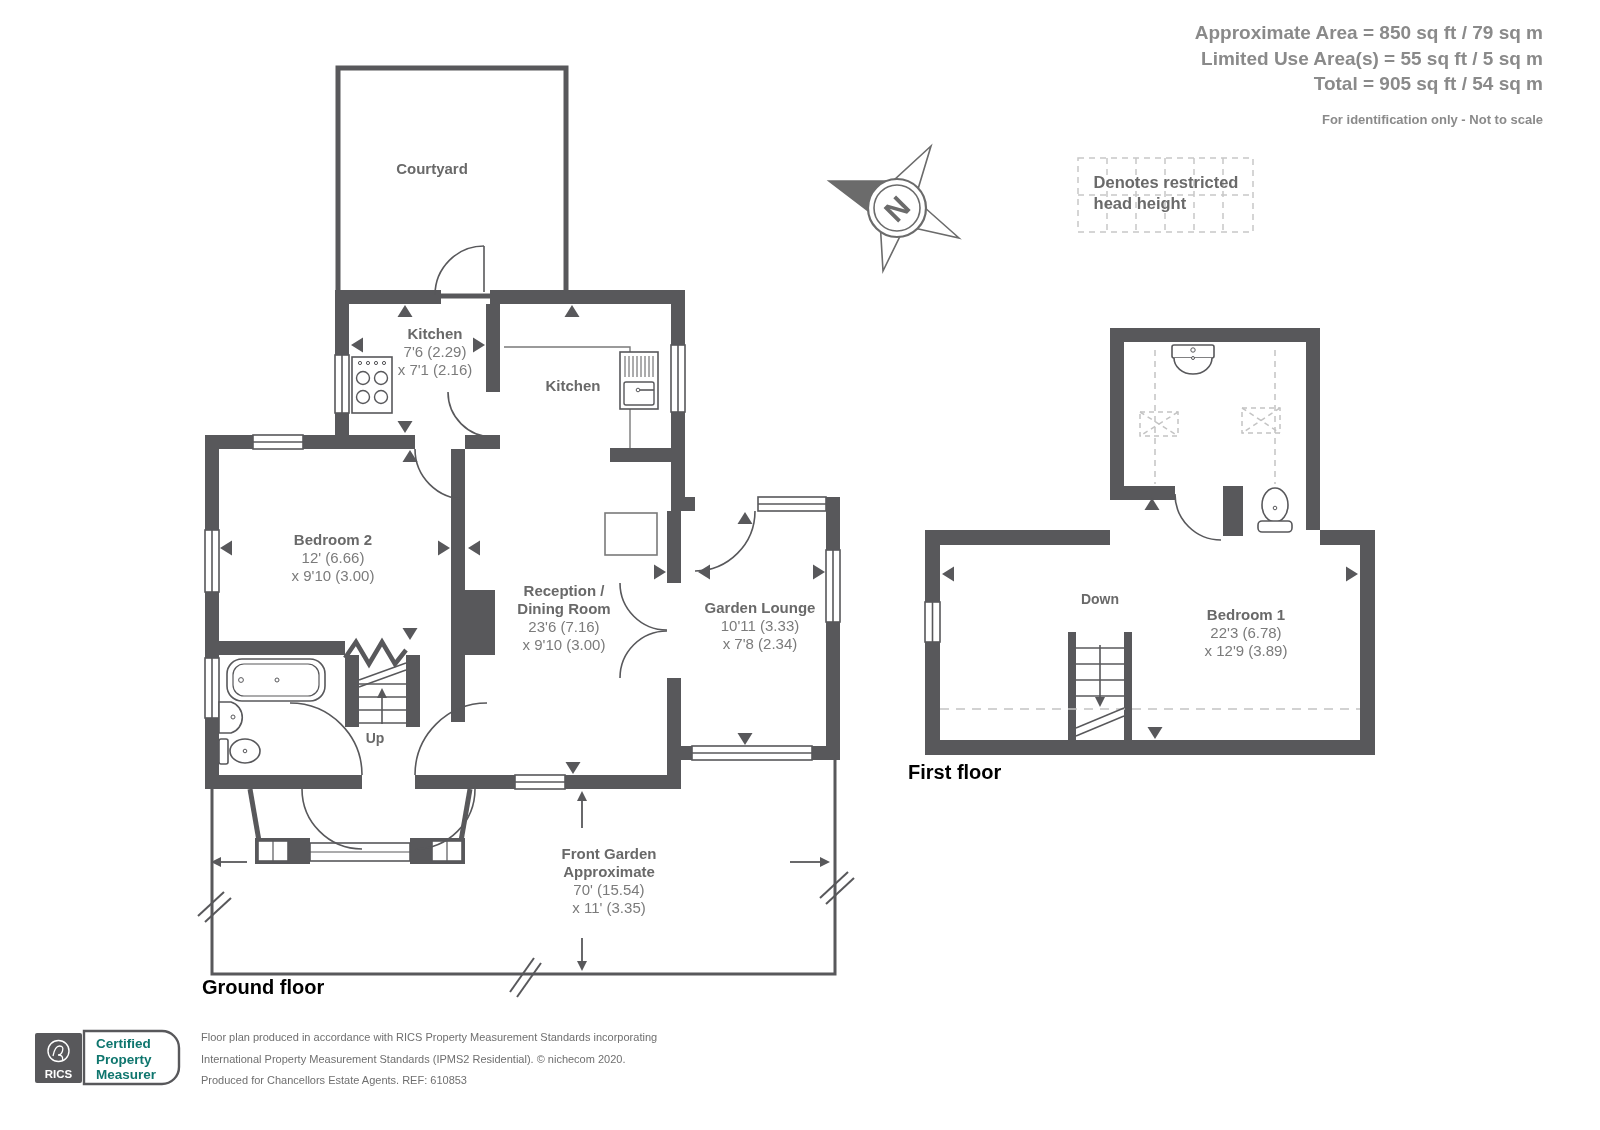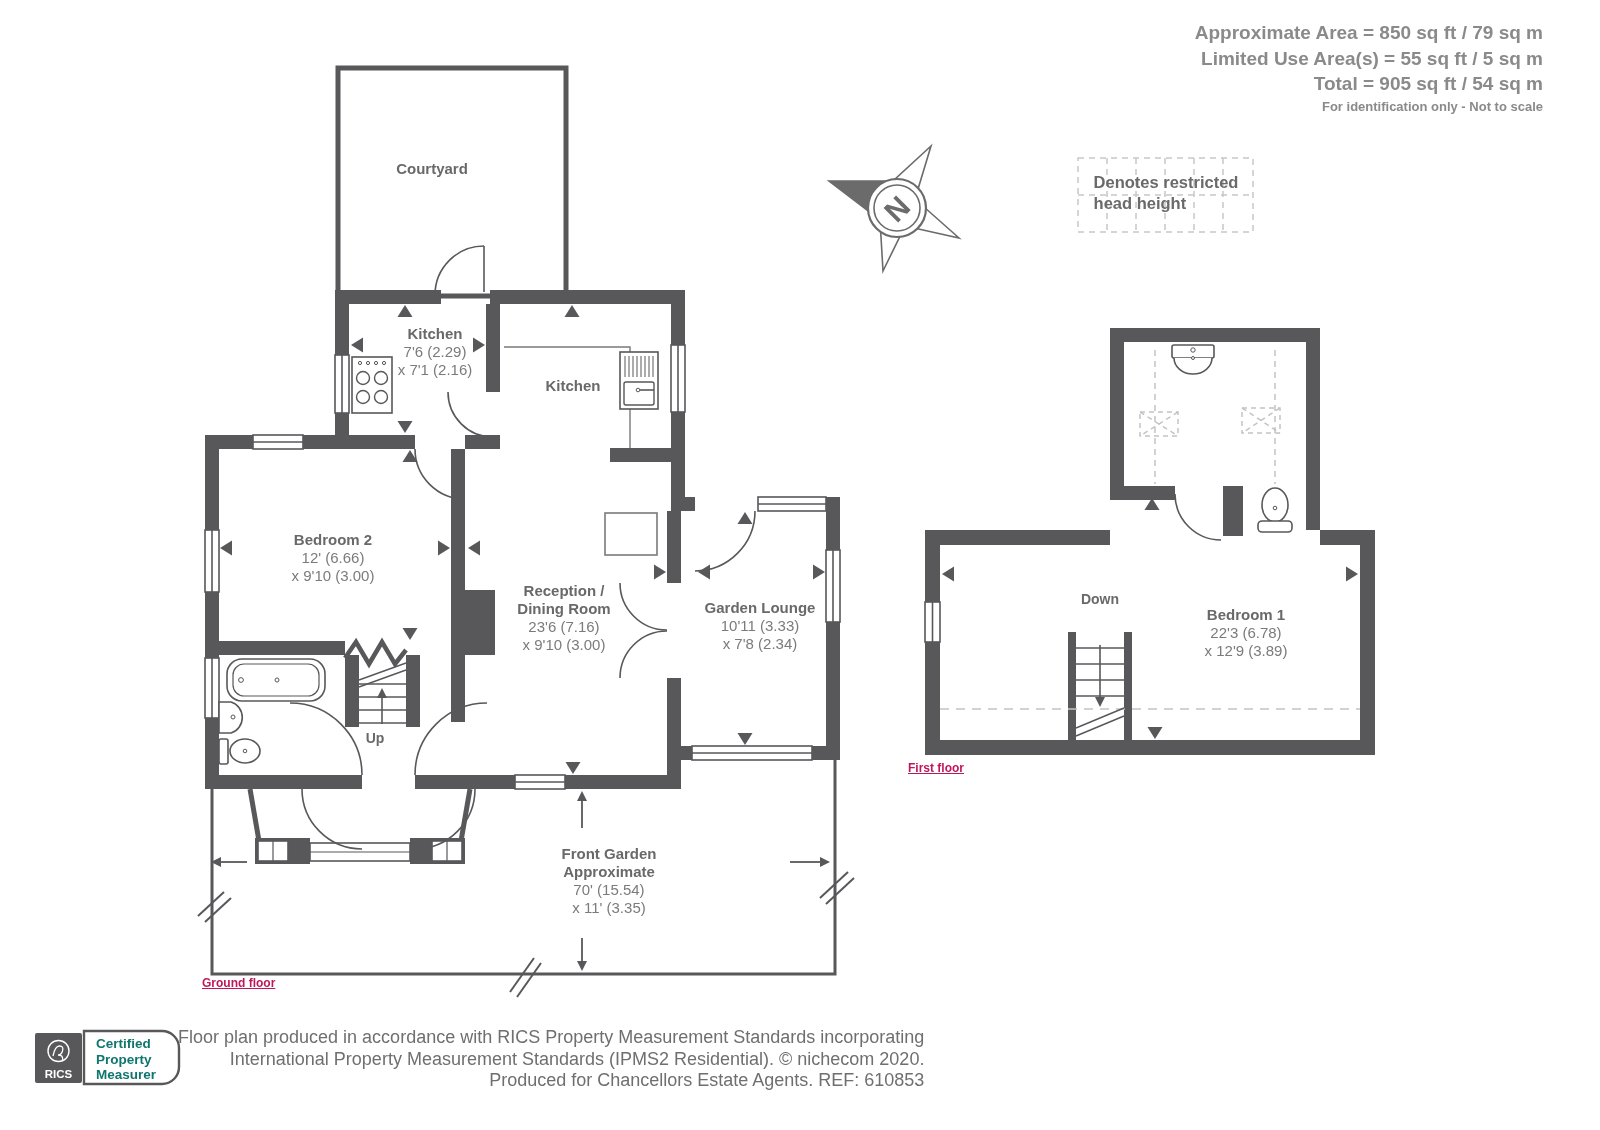"For identification only - Not" #area-block .disclaimer { margin-top: 2px -> 15px }
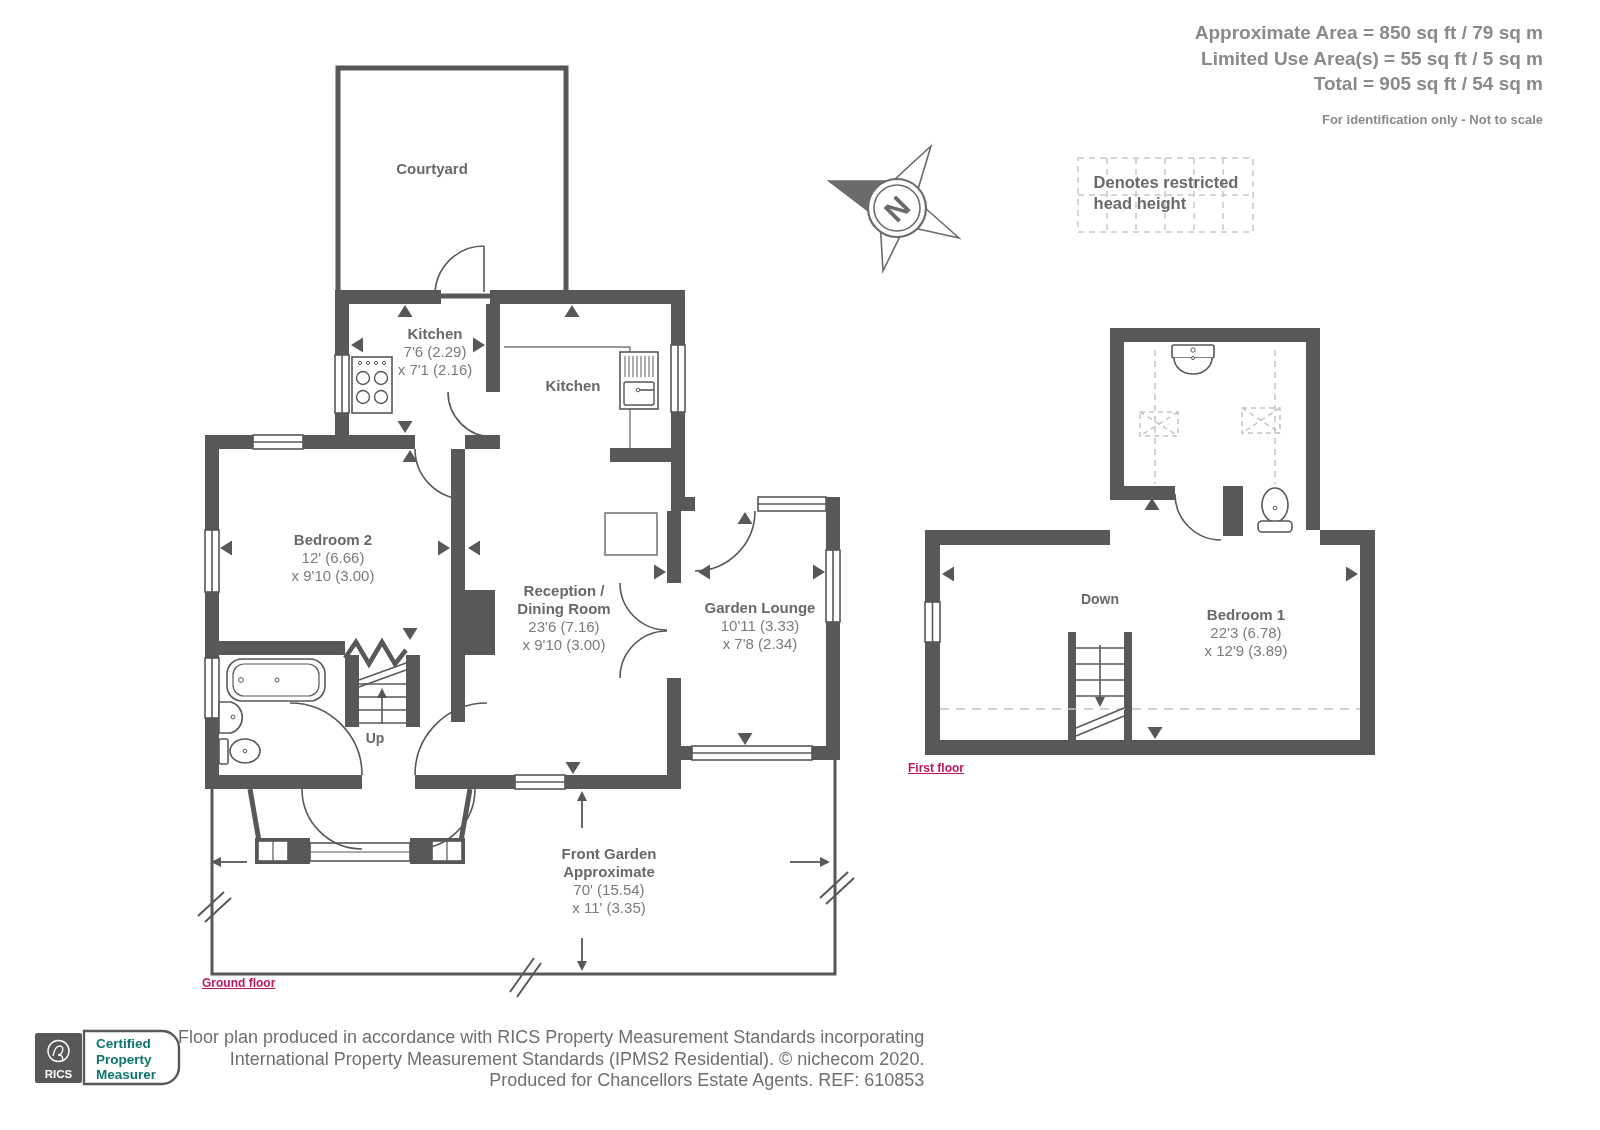"First floor" .floor-title { color: #be185d -> #000000; font-size: 12px -> 20px; text-decoration: underline -> none }
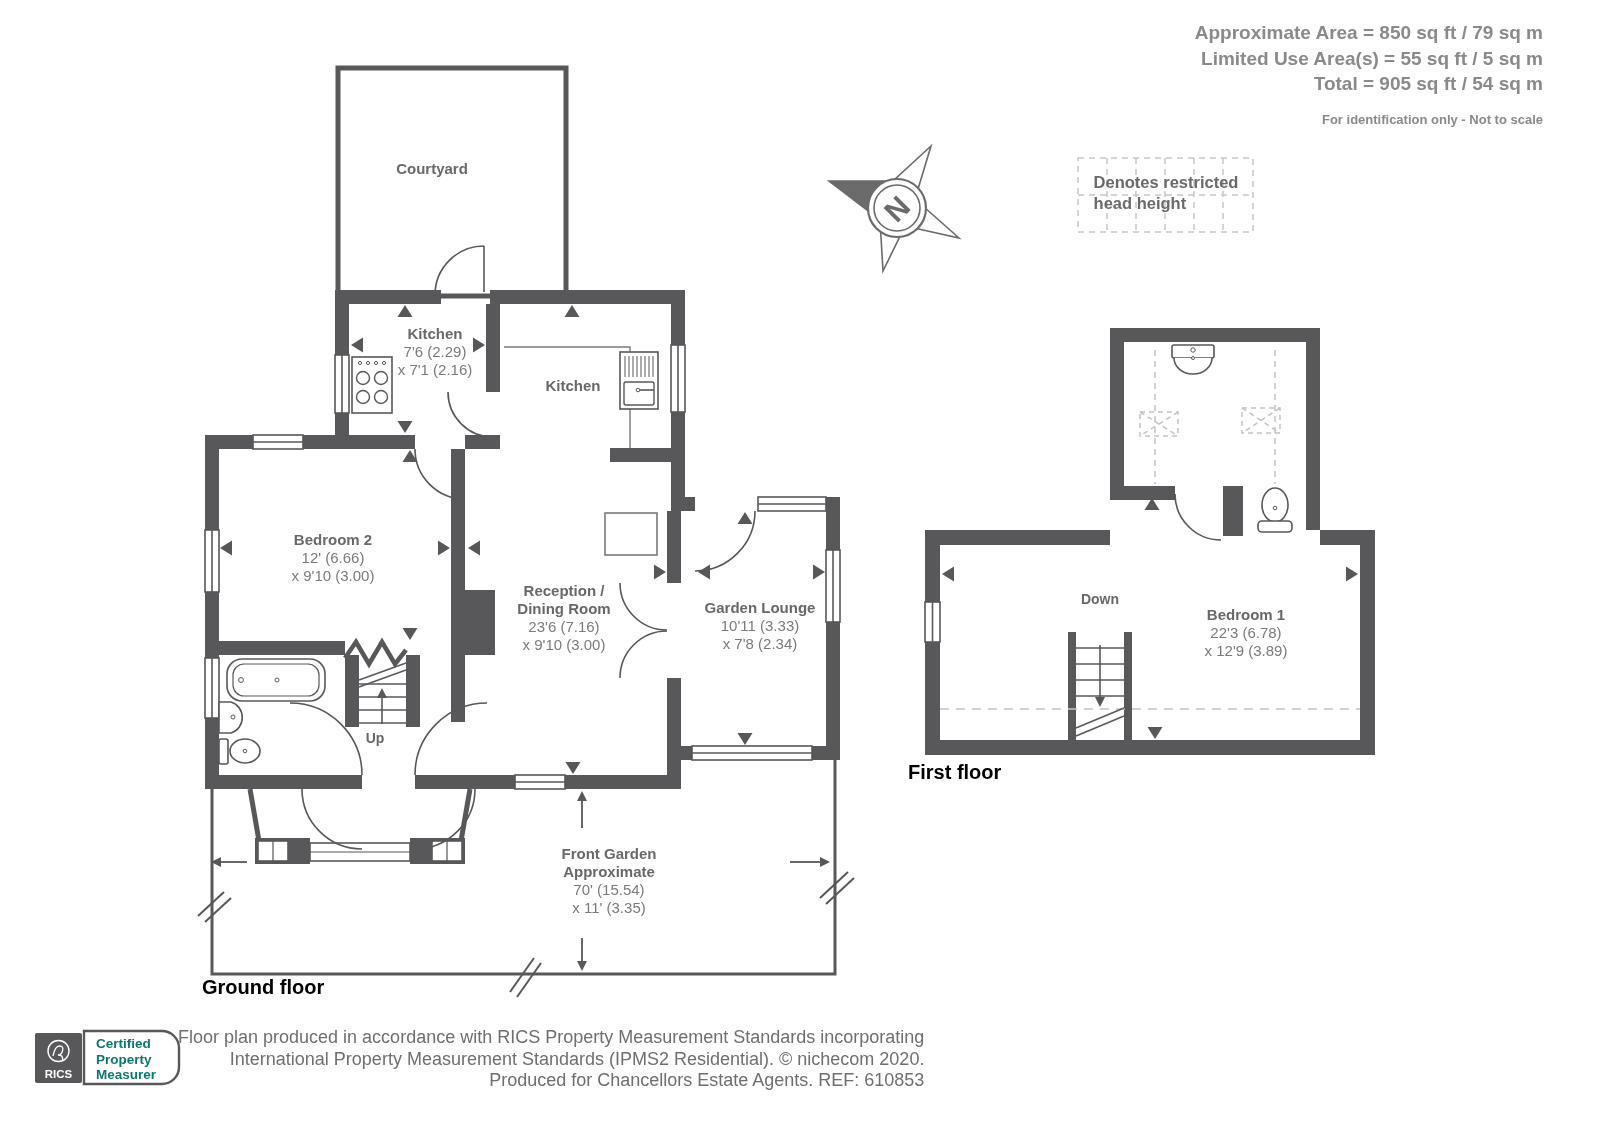"Floor plan produced in accordance" #footer-text { font-size: 18px -> 11px; left: 178px -> 201px; text-align: right -> left }
